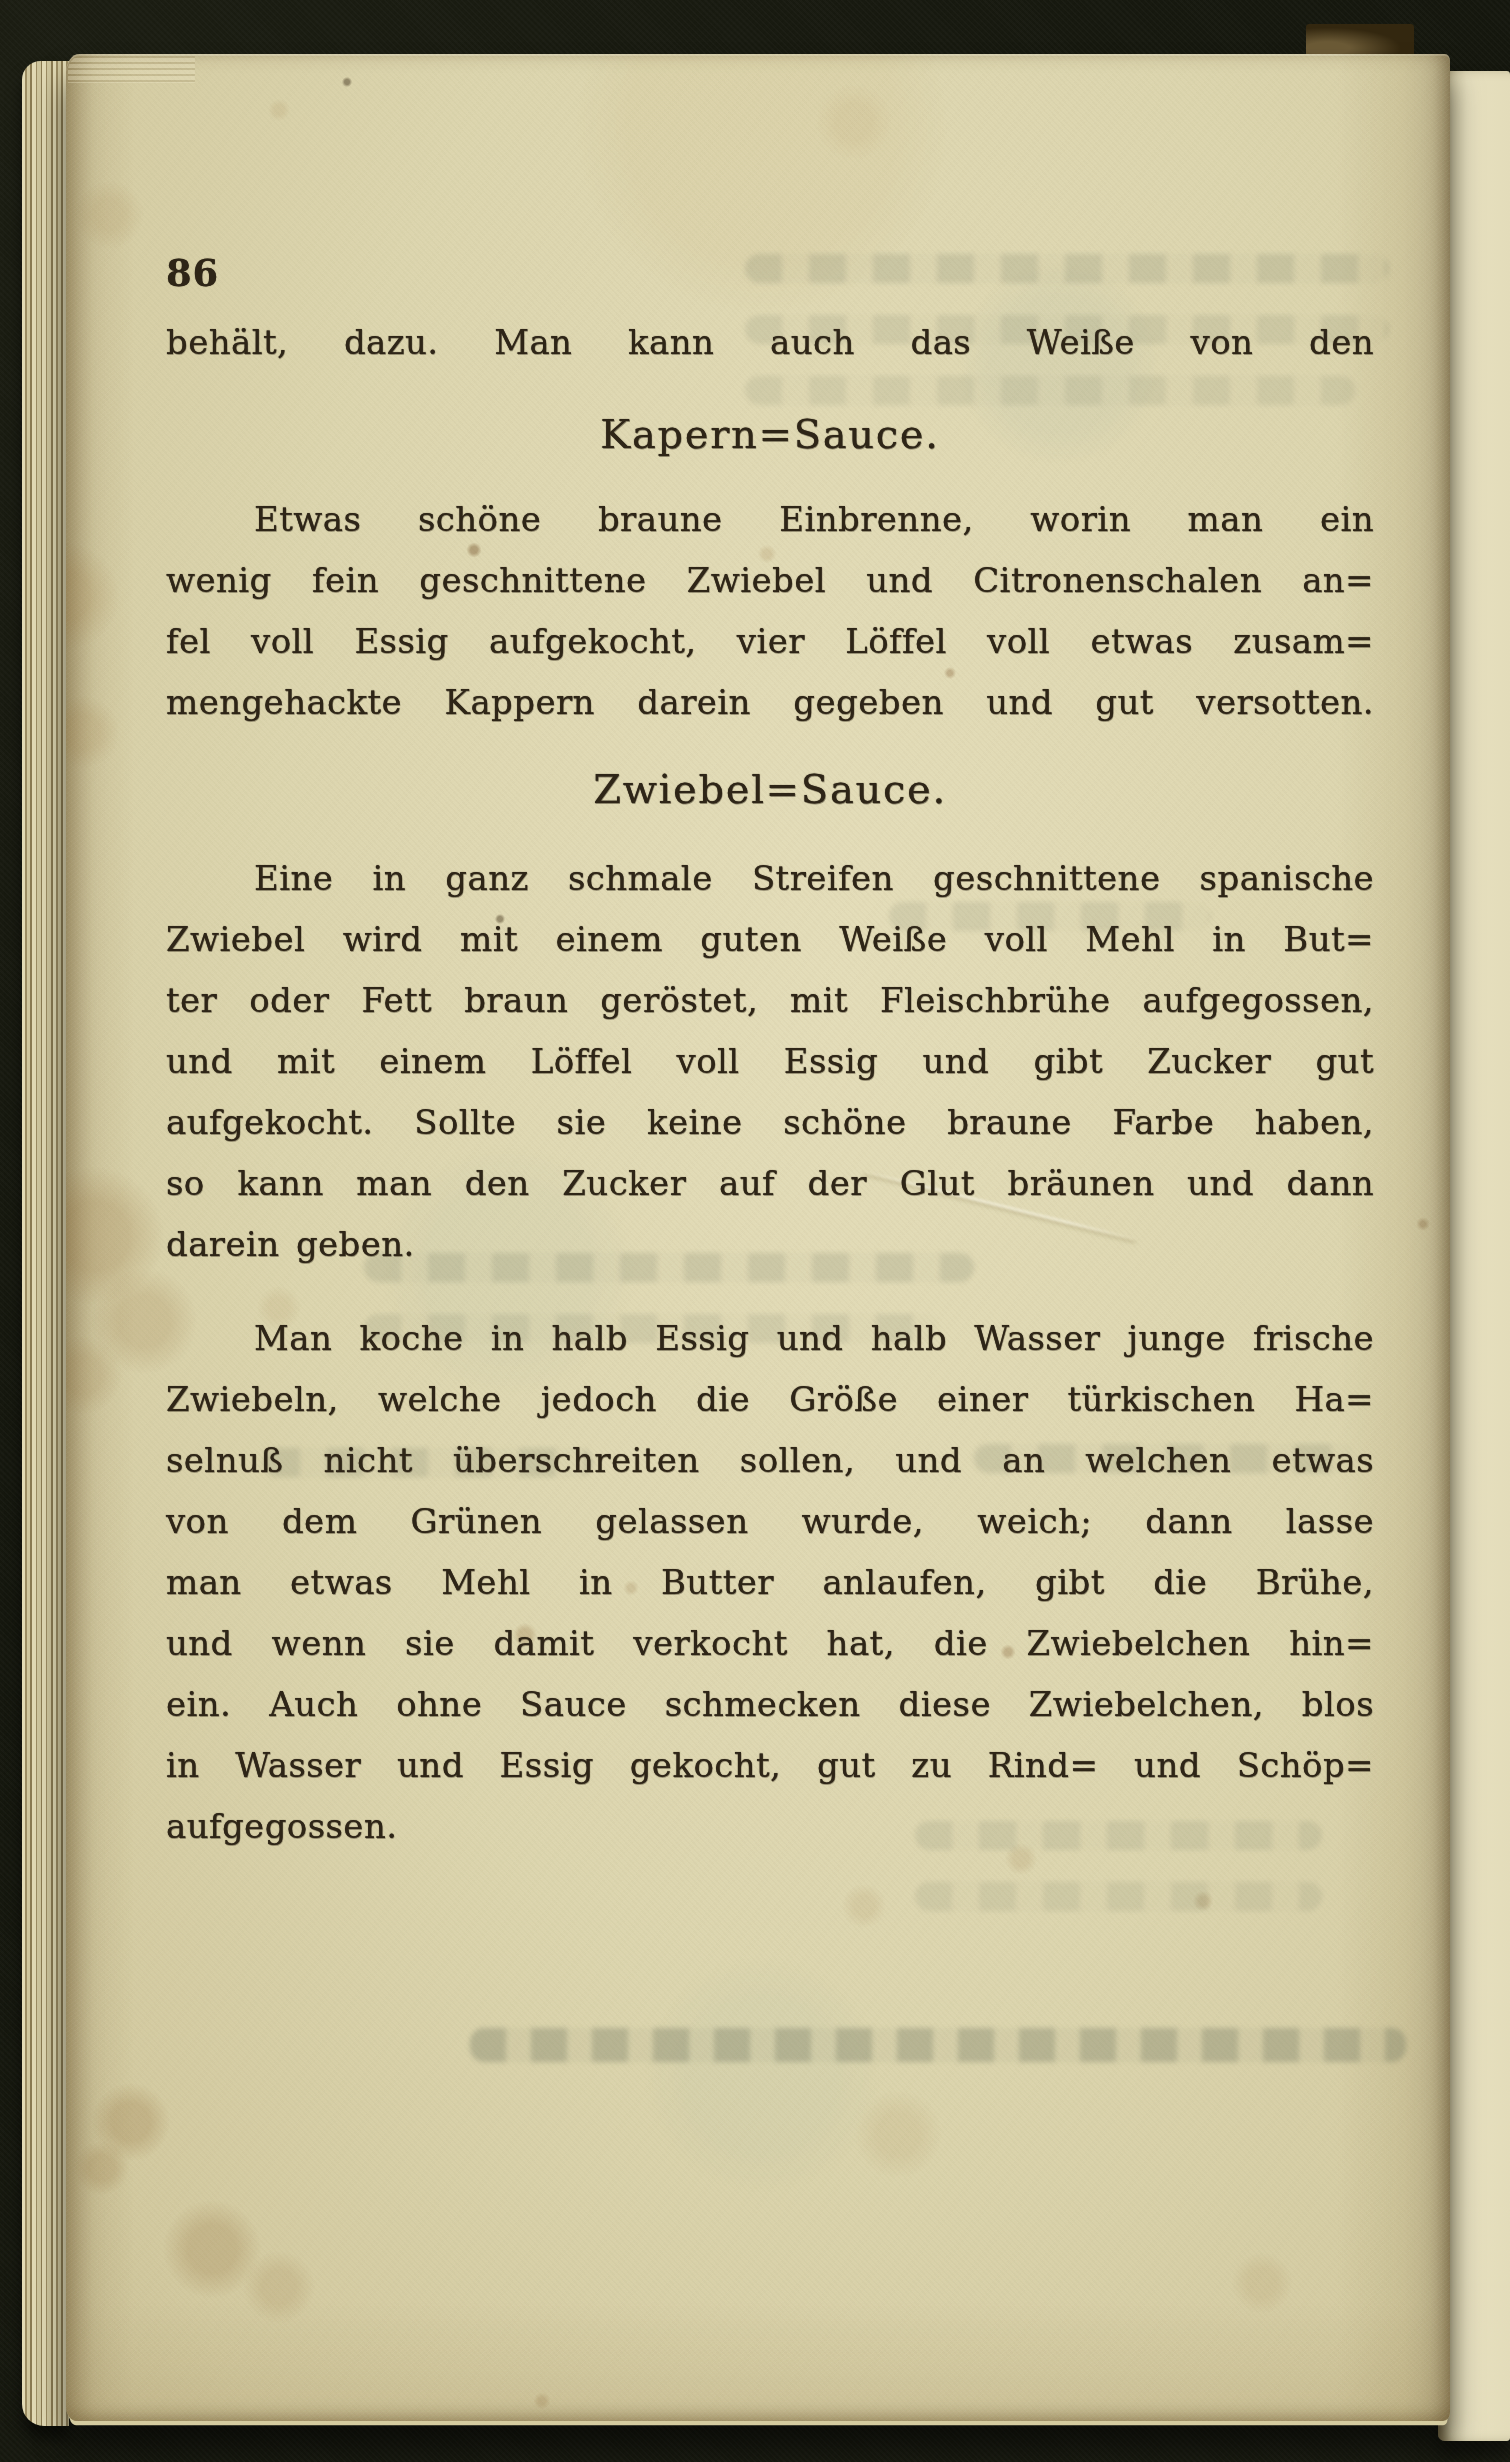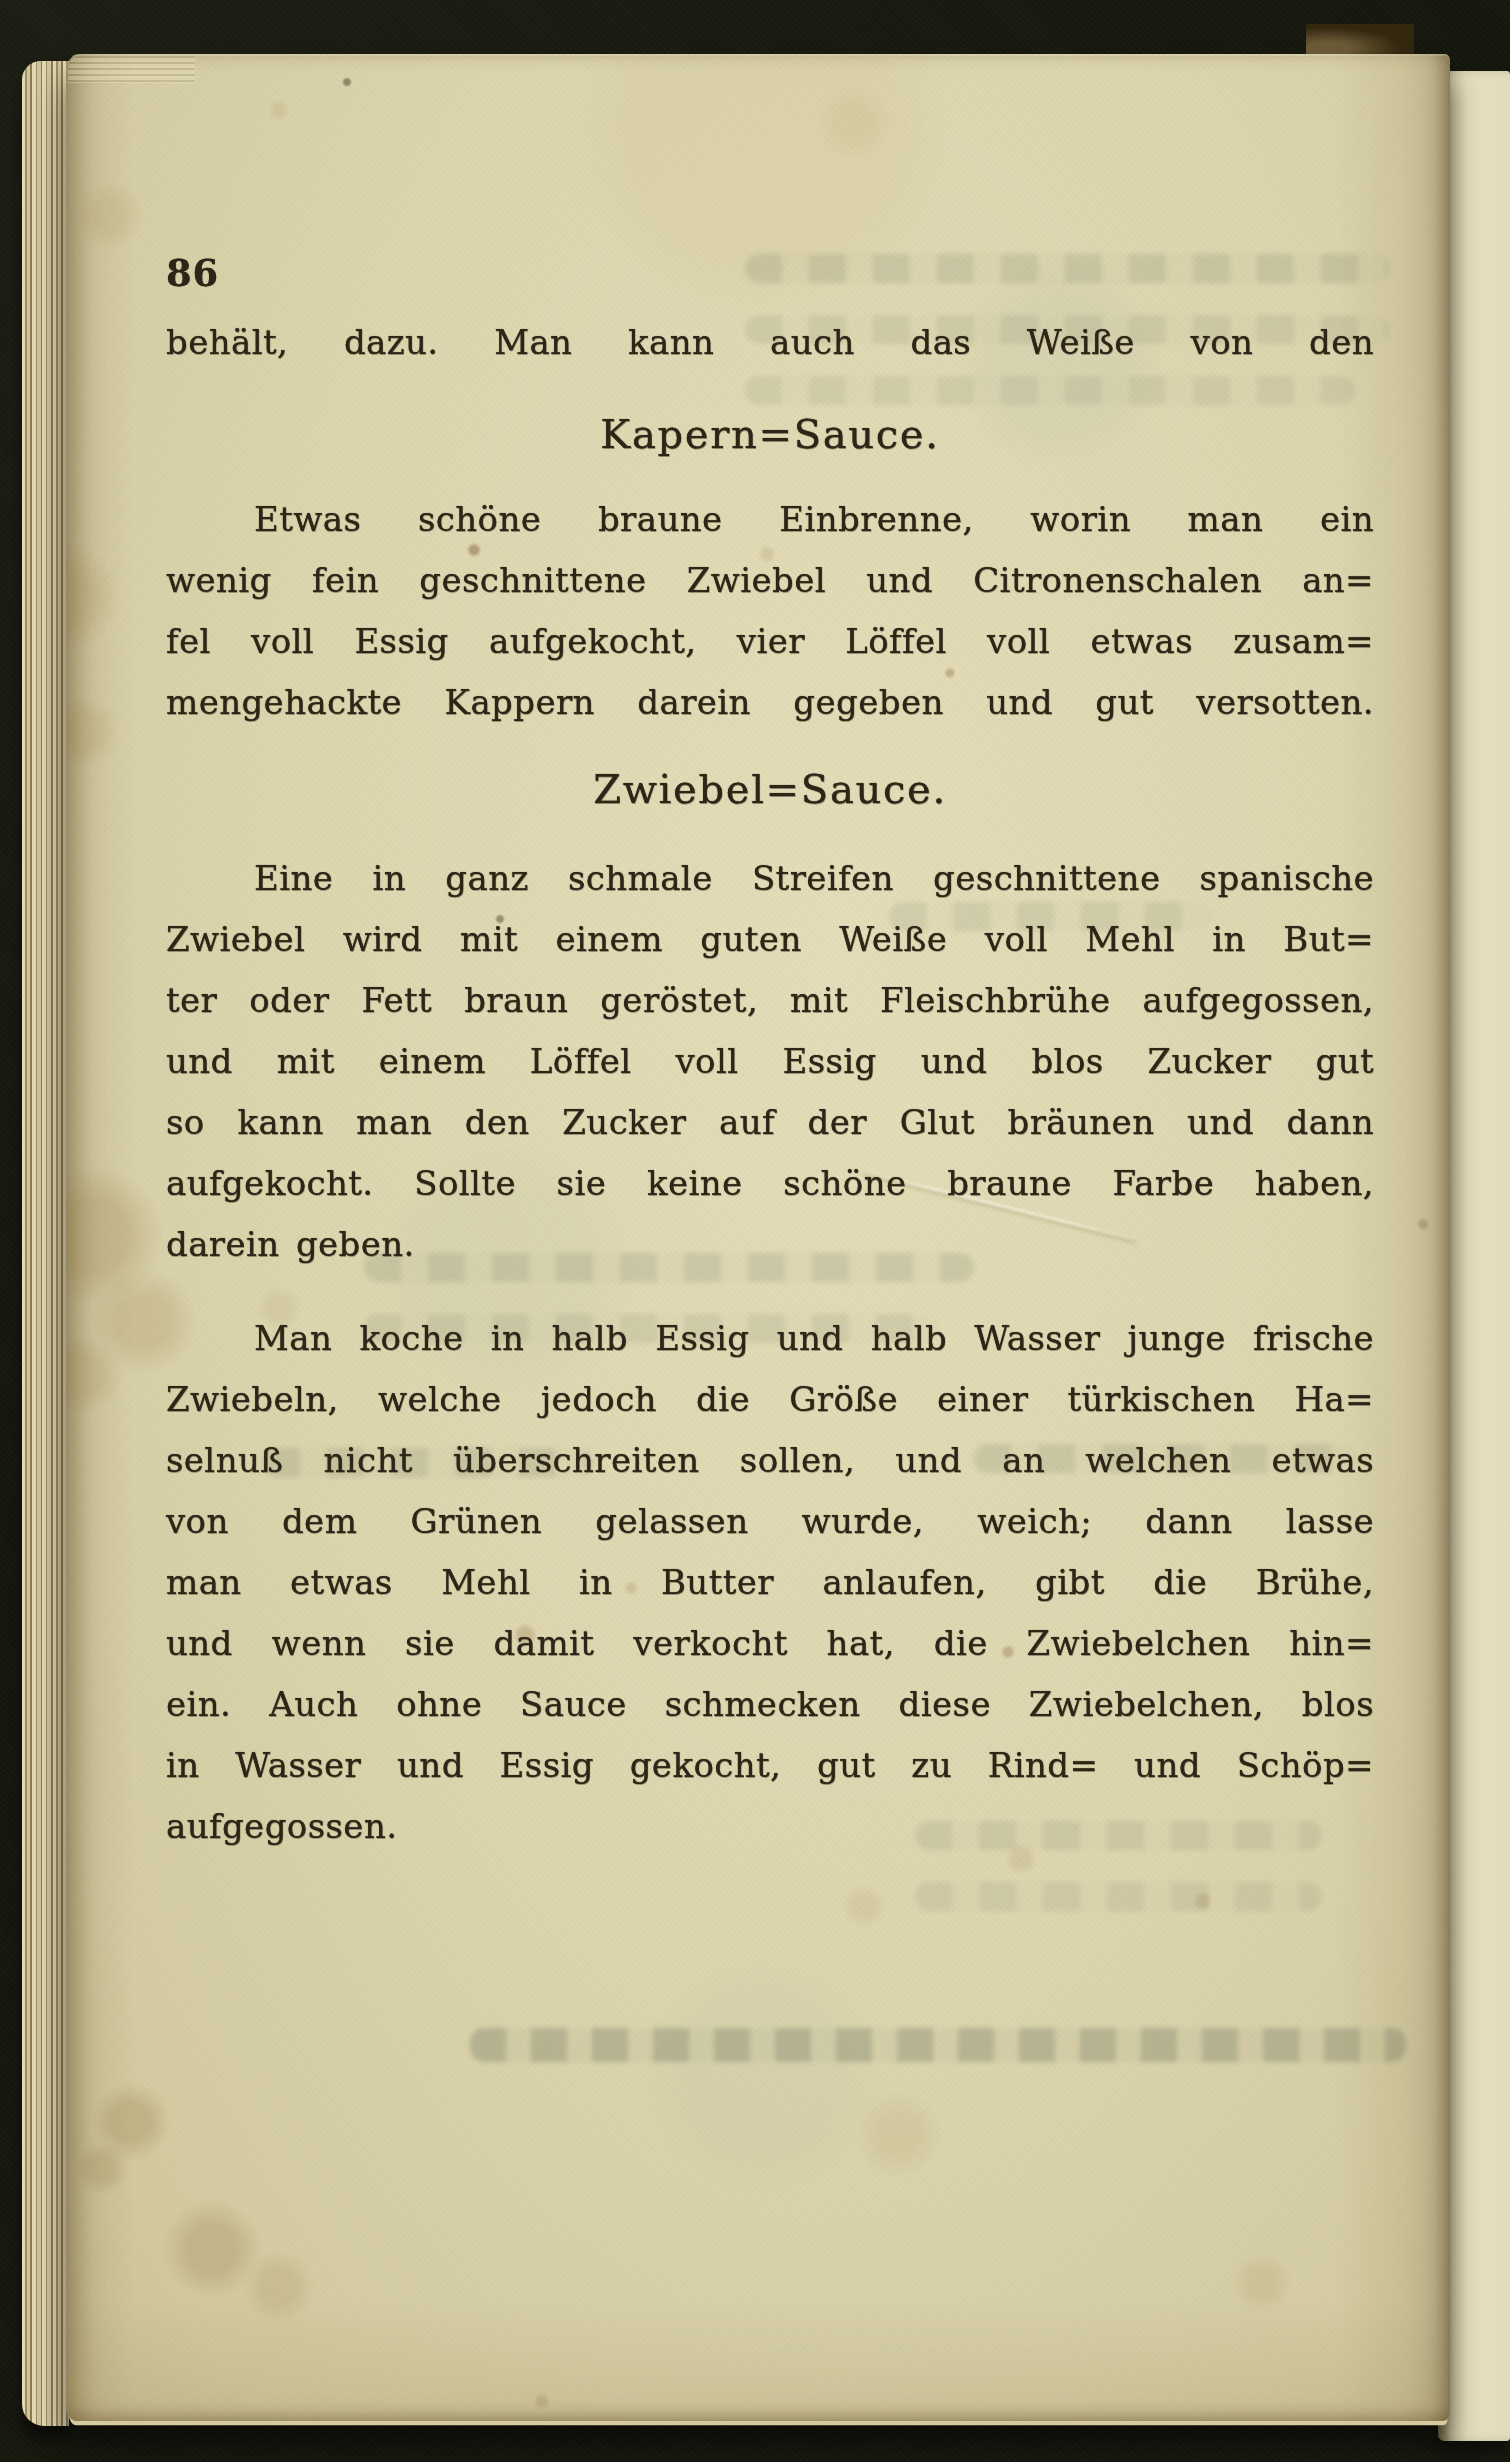"und mit einem Löffel voll" div.line { text: blos -> gibt }
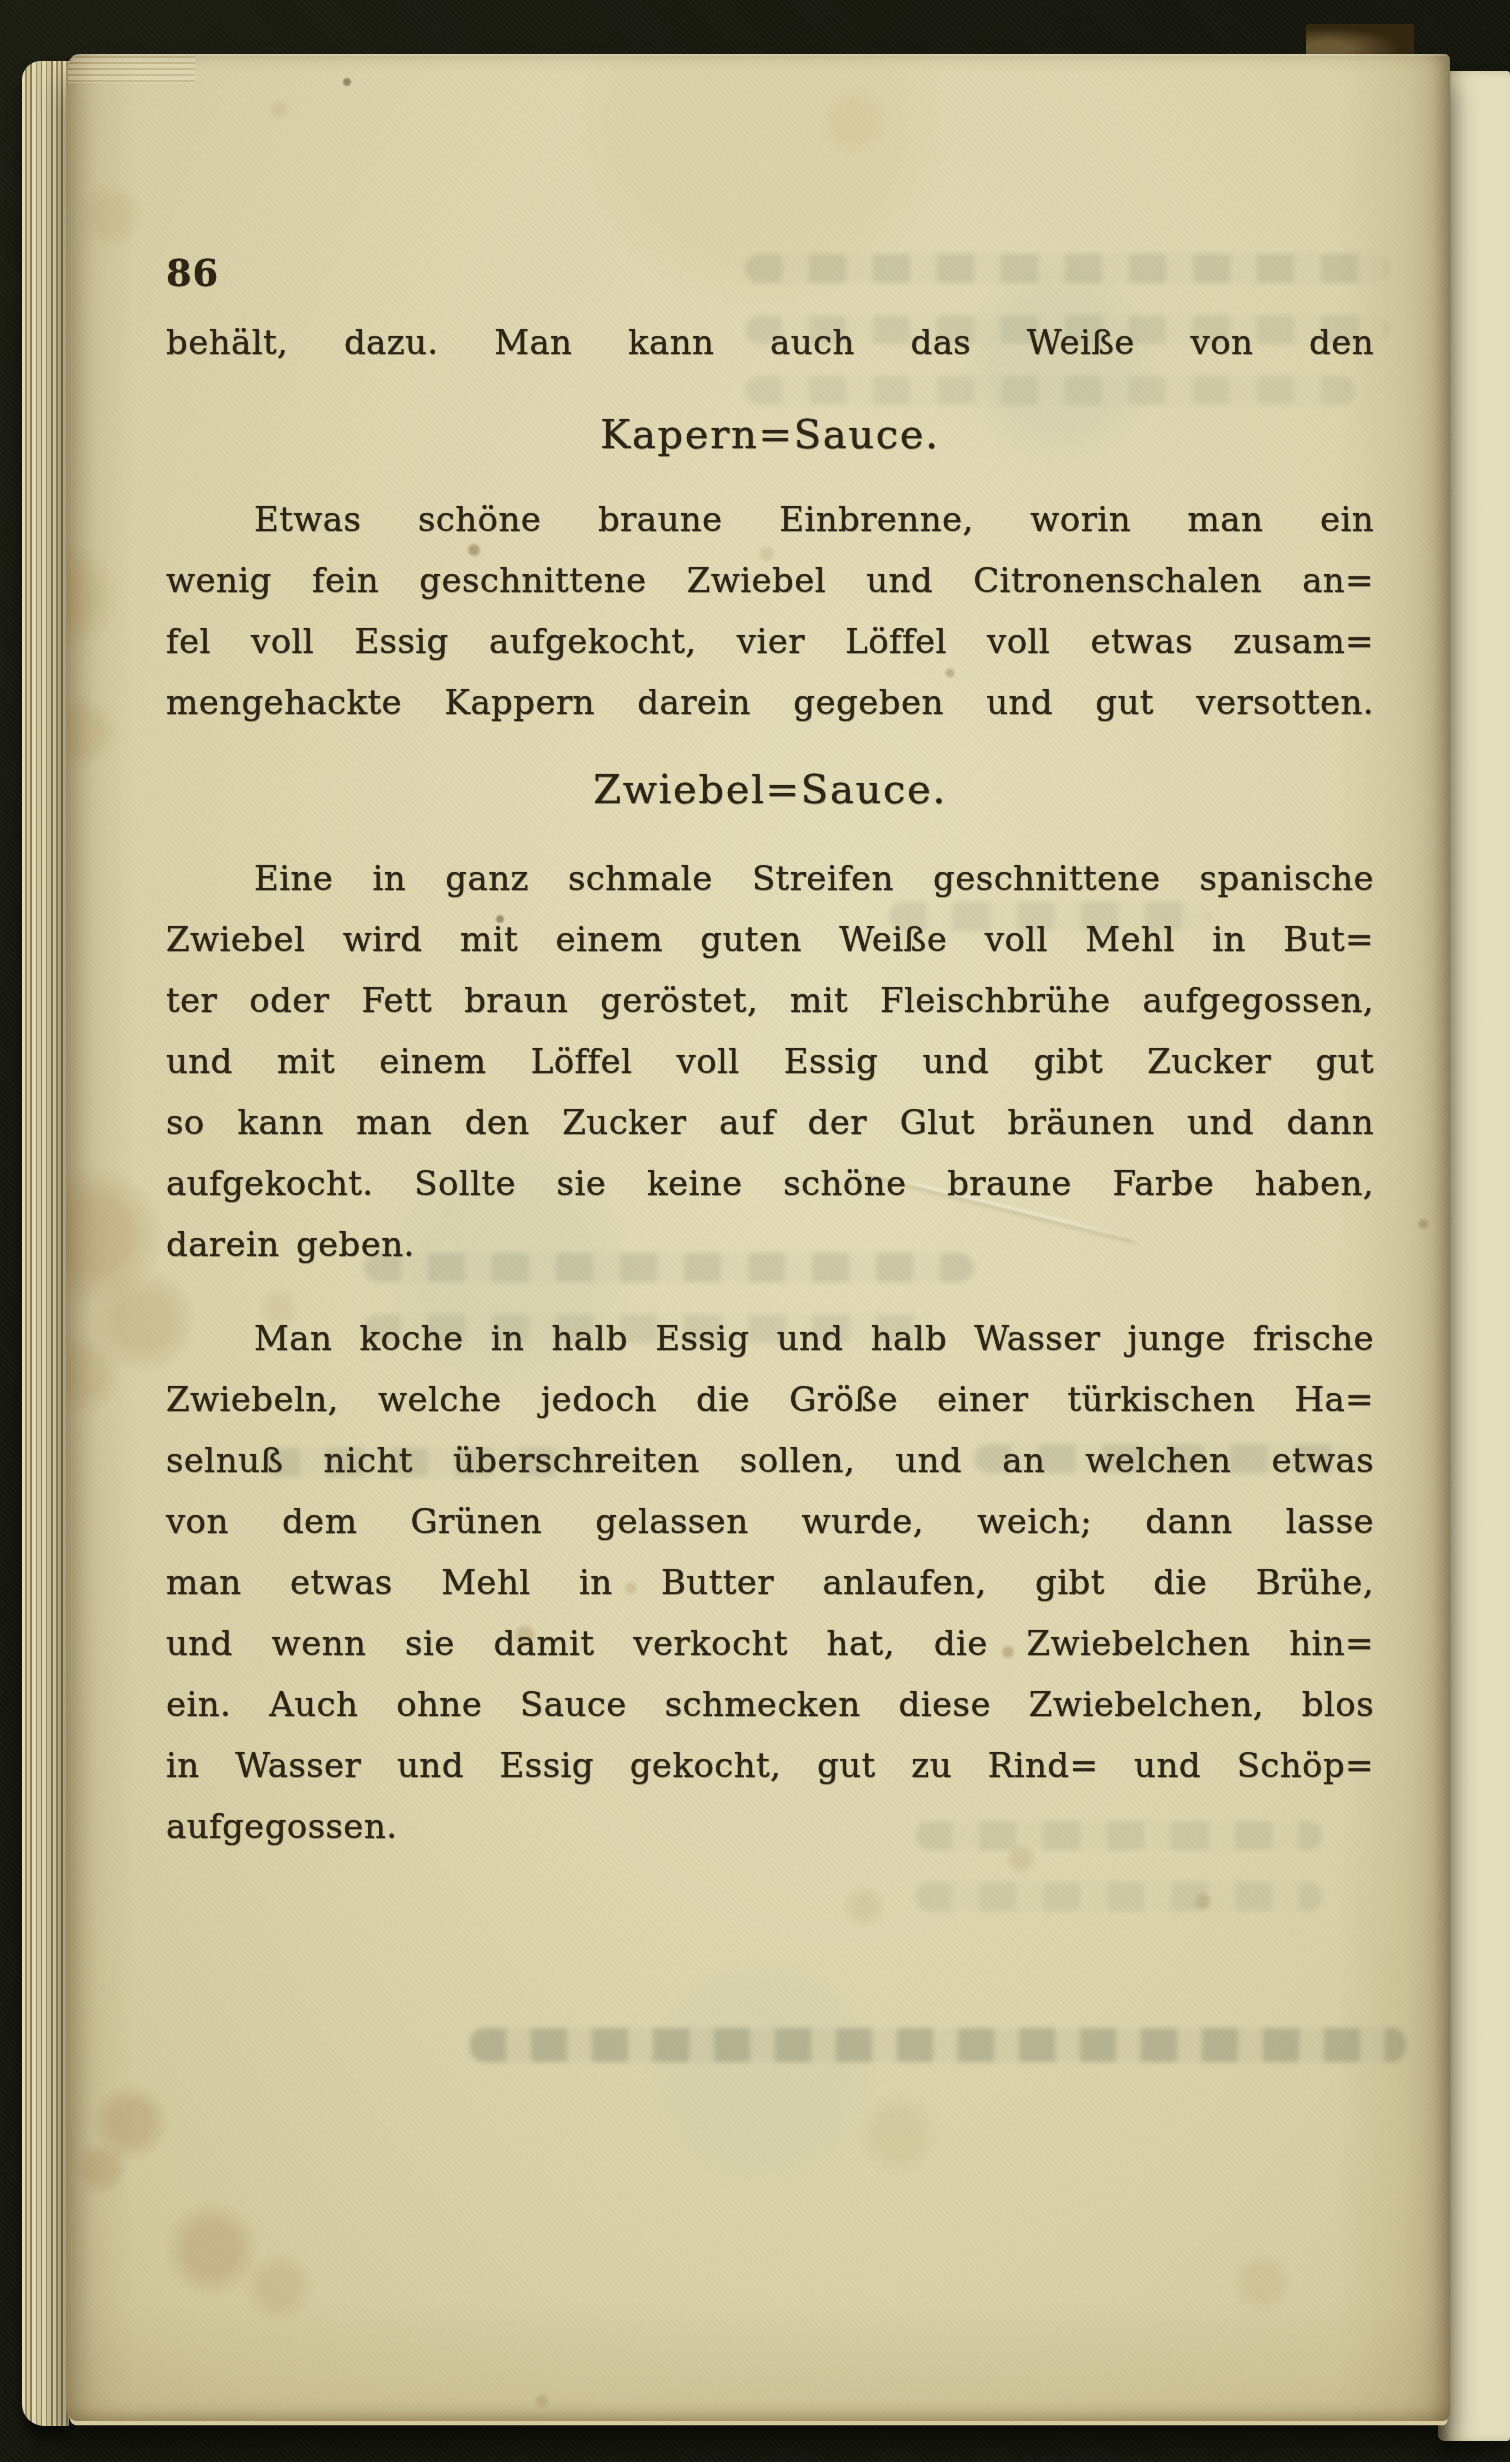"so kann man den Zucker" div.line { order: before "aufgekocht. Sollte sie keine schöne" -> after "aufgekocht. Sollte sie keine schöne" }
